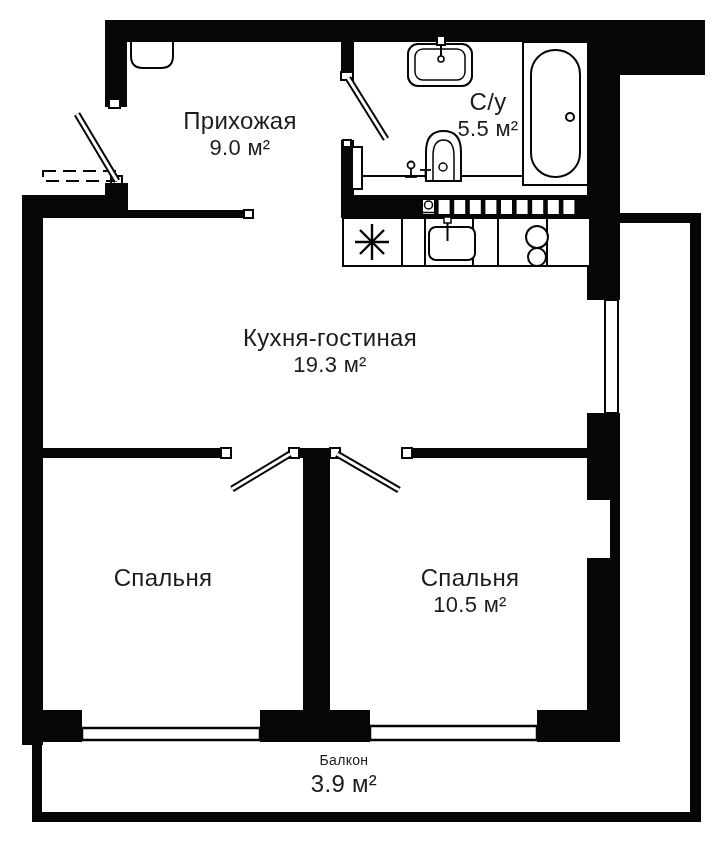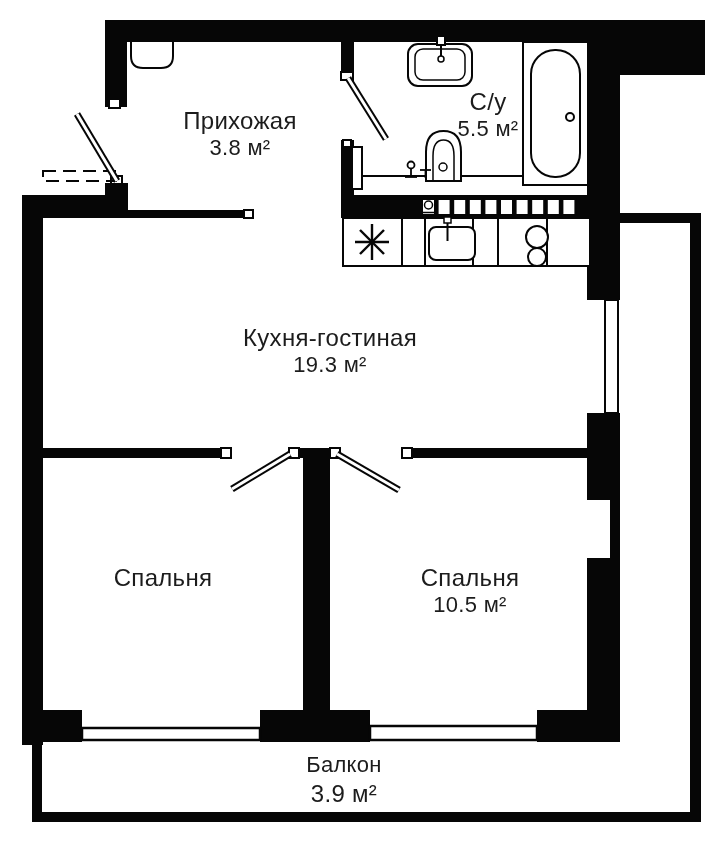"3.8 м²" div.rarea { text: 3.8 -> 9.0 }
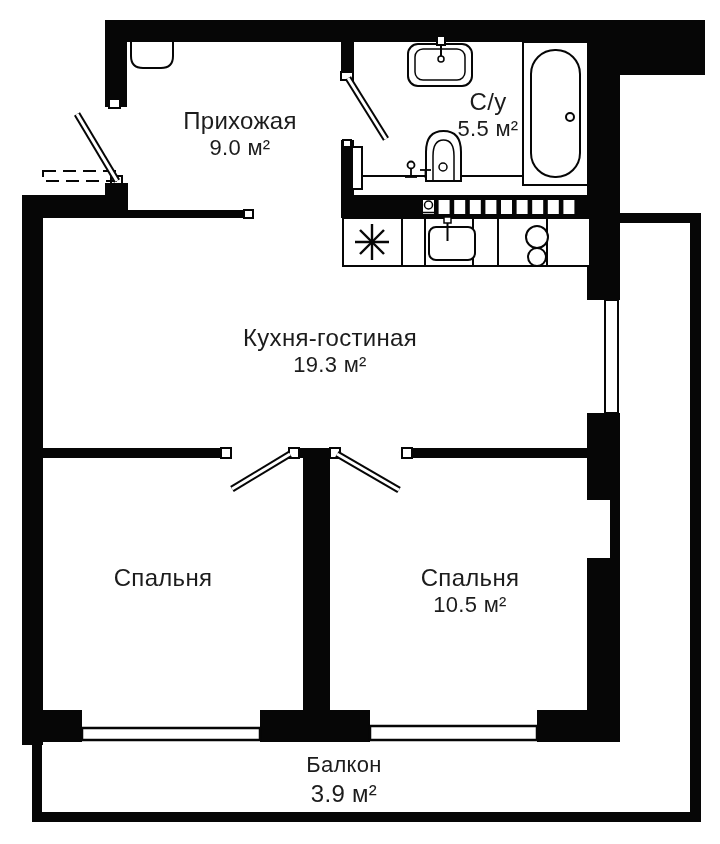"Балкон" .room-label.small .rname { font-size: 22px -> 14px }
